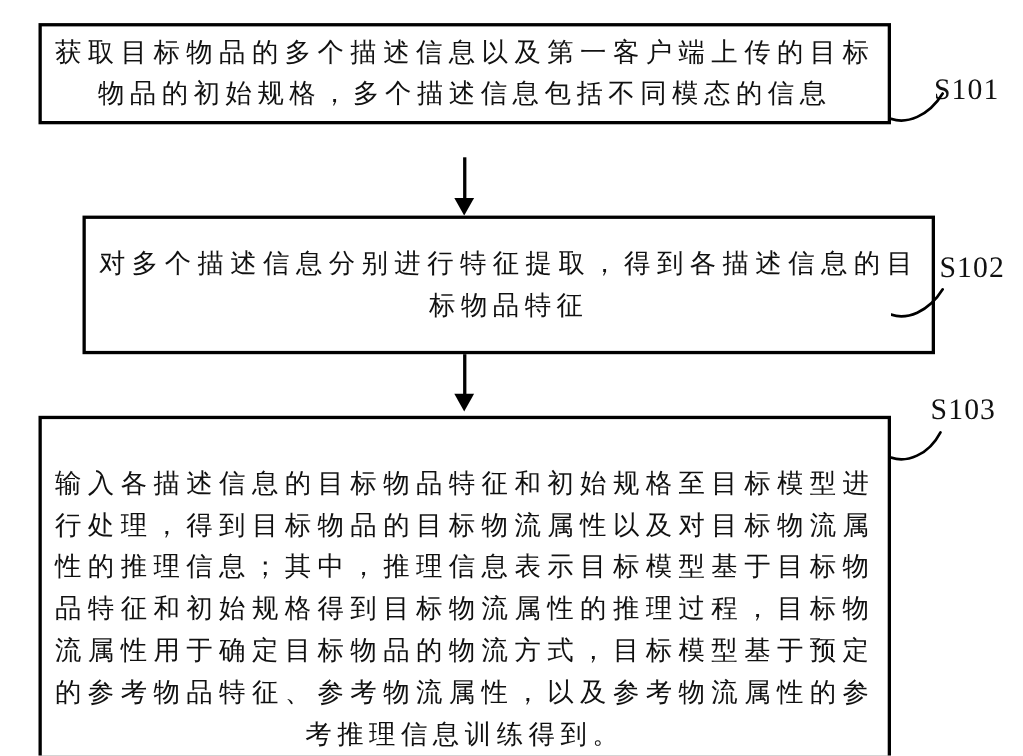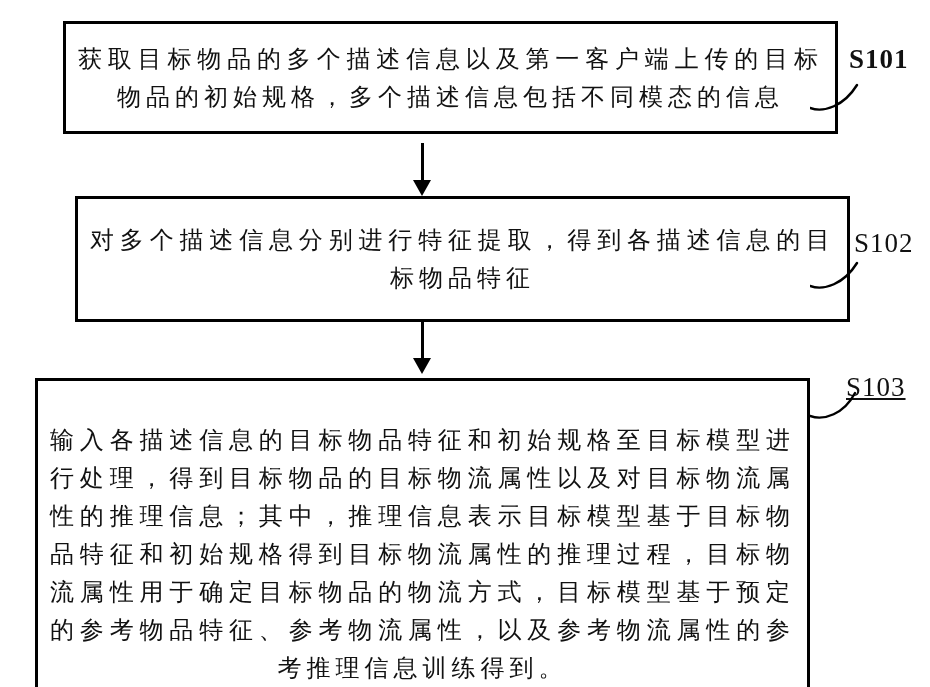"获取目标物品的多个描述信息以及第一客户端上传的目标物品的初始规格，多个描述信息包" .box-s101 { height: 113px -> 92px; margin-left: 28px -> none }
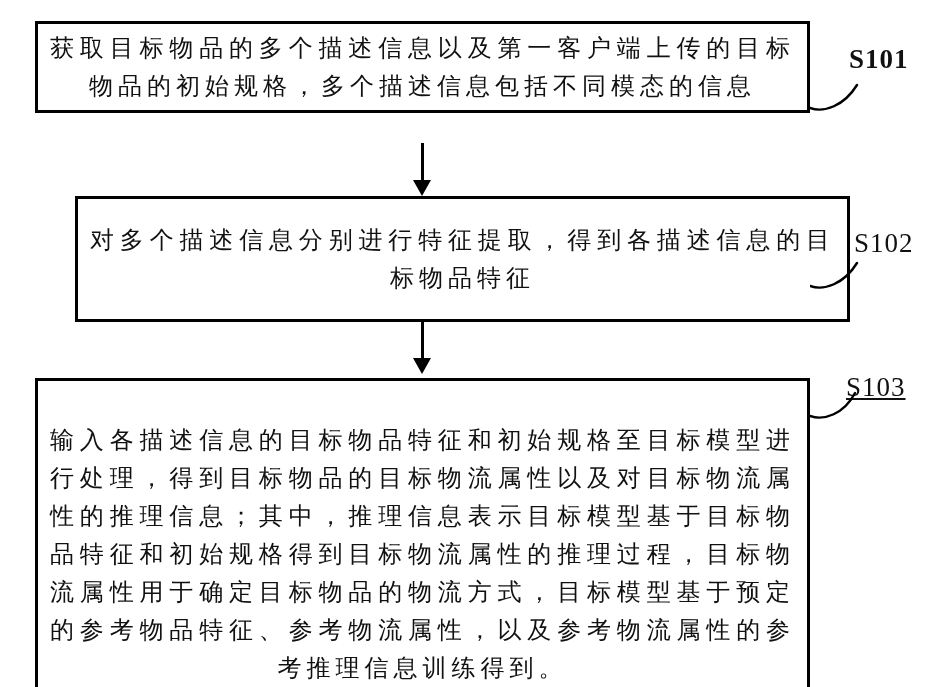"S101" .label-s101 { font-weight: bold -> none; top: 44px -> 66px }
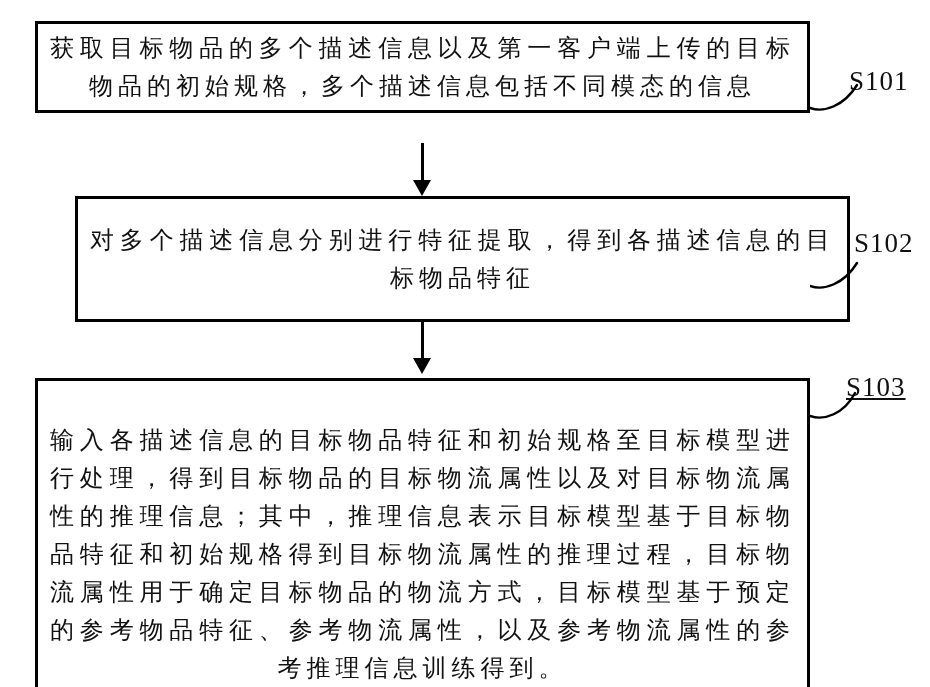"S103" .label-s103 { text-decoration: underline -> none; top: 372px -> 357px }
